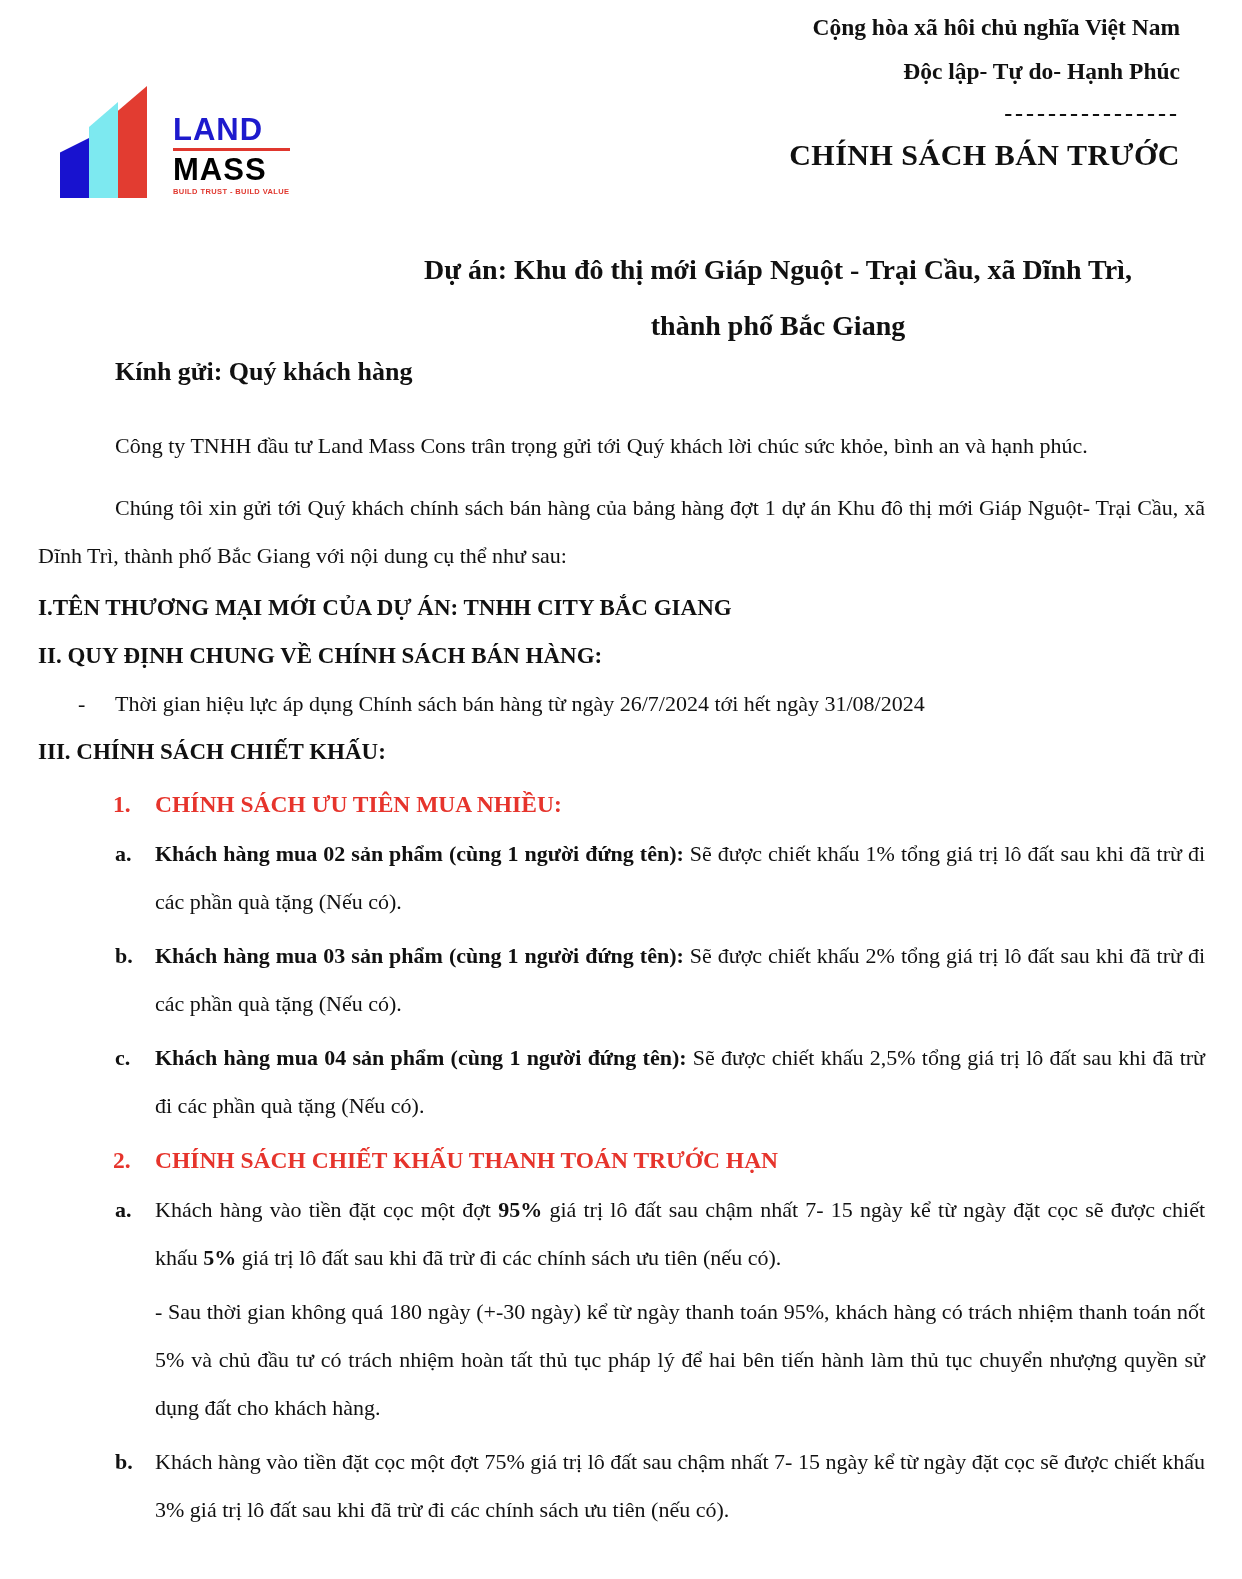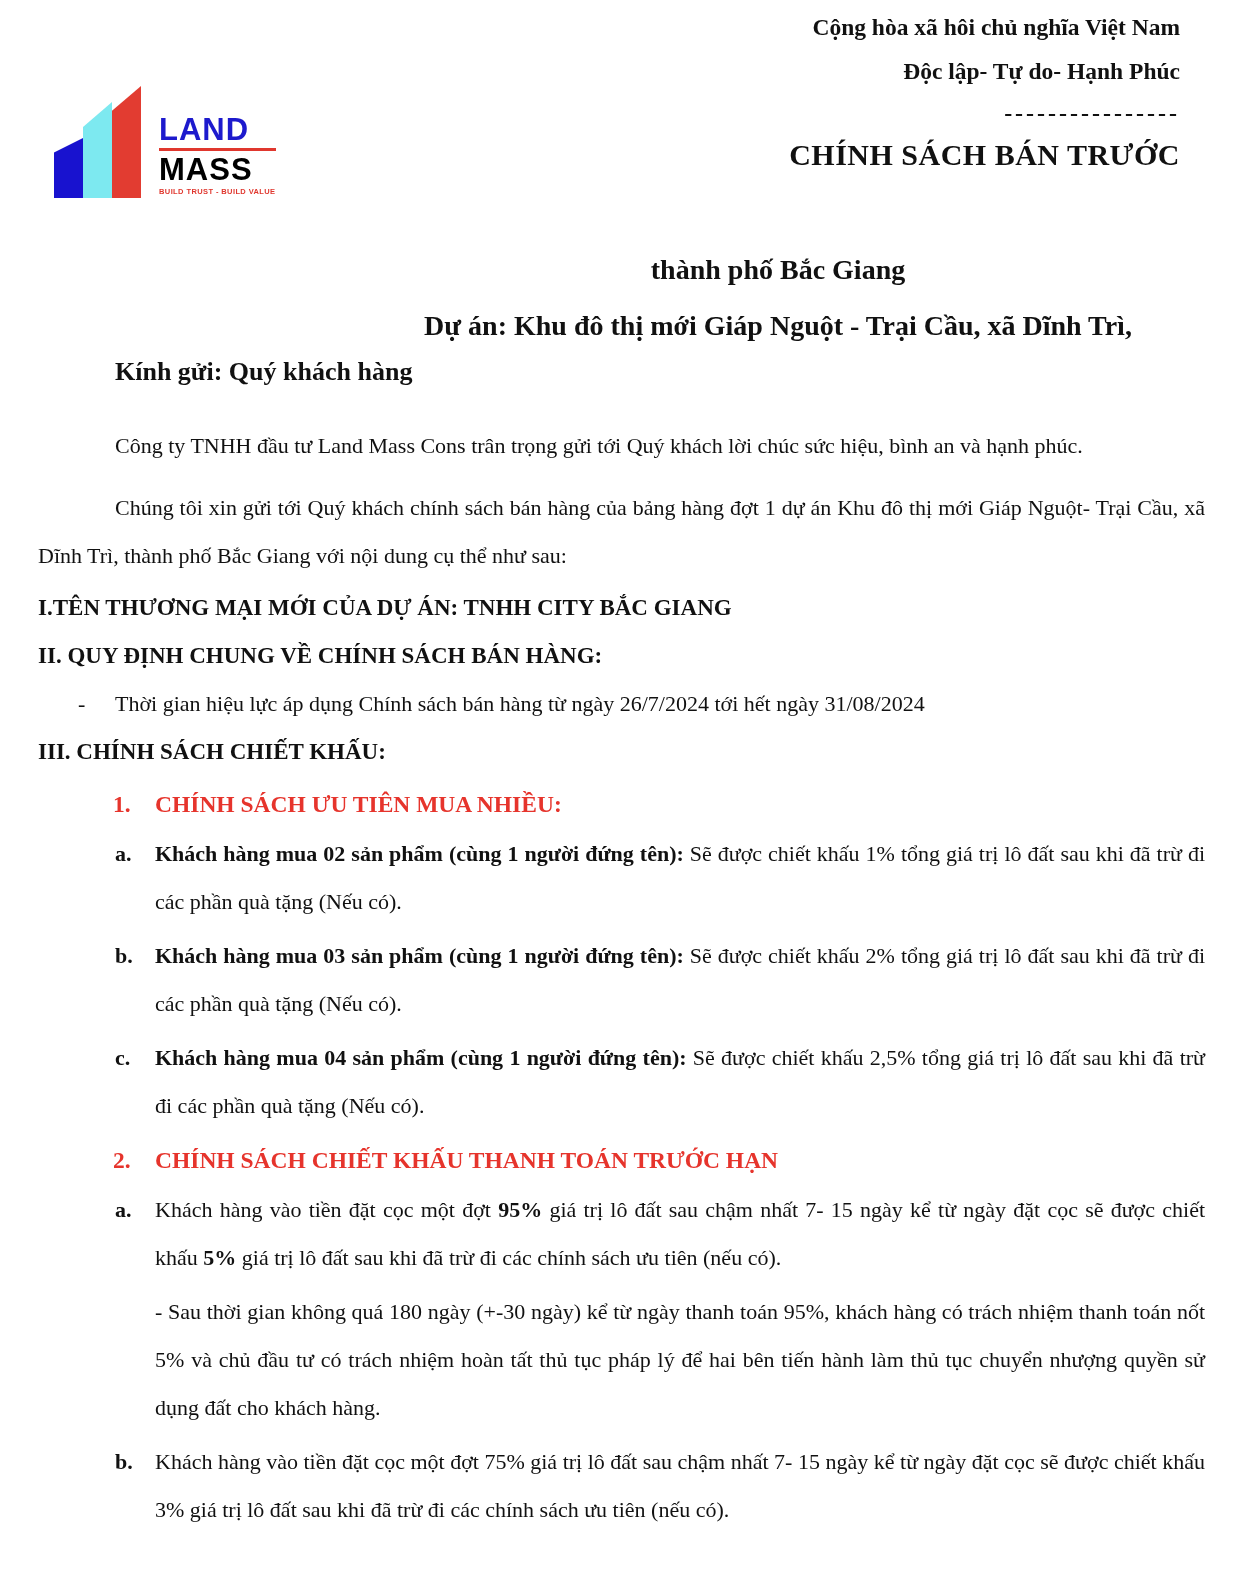"LAND" .logo { gap: 18px -> 26px; left: 16px -> 22px }
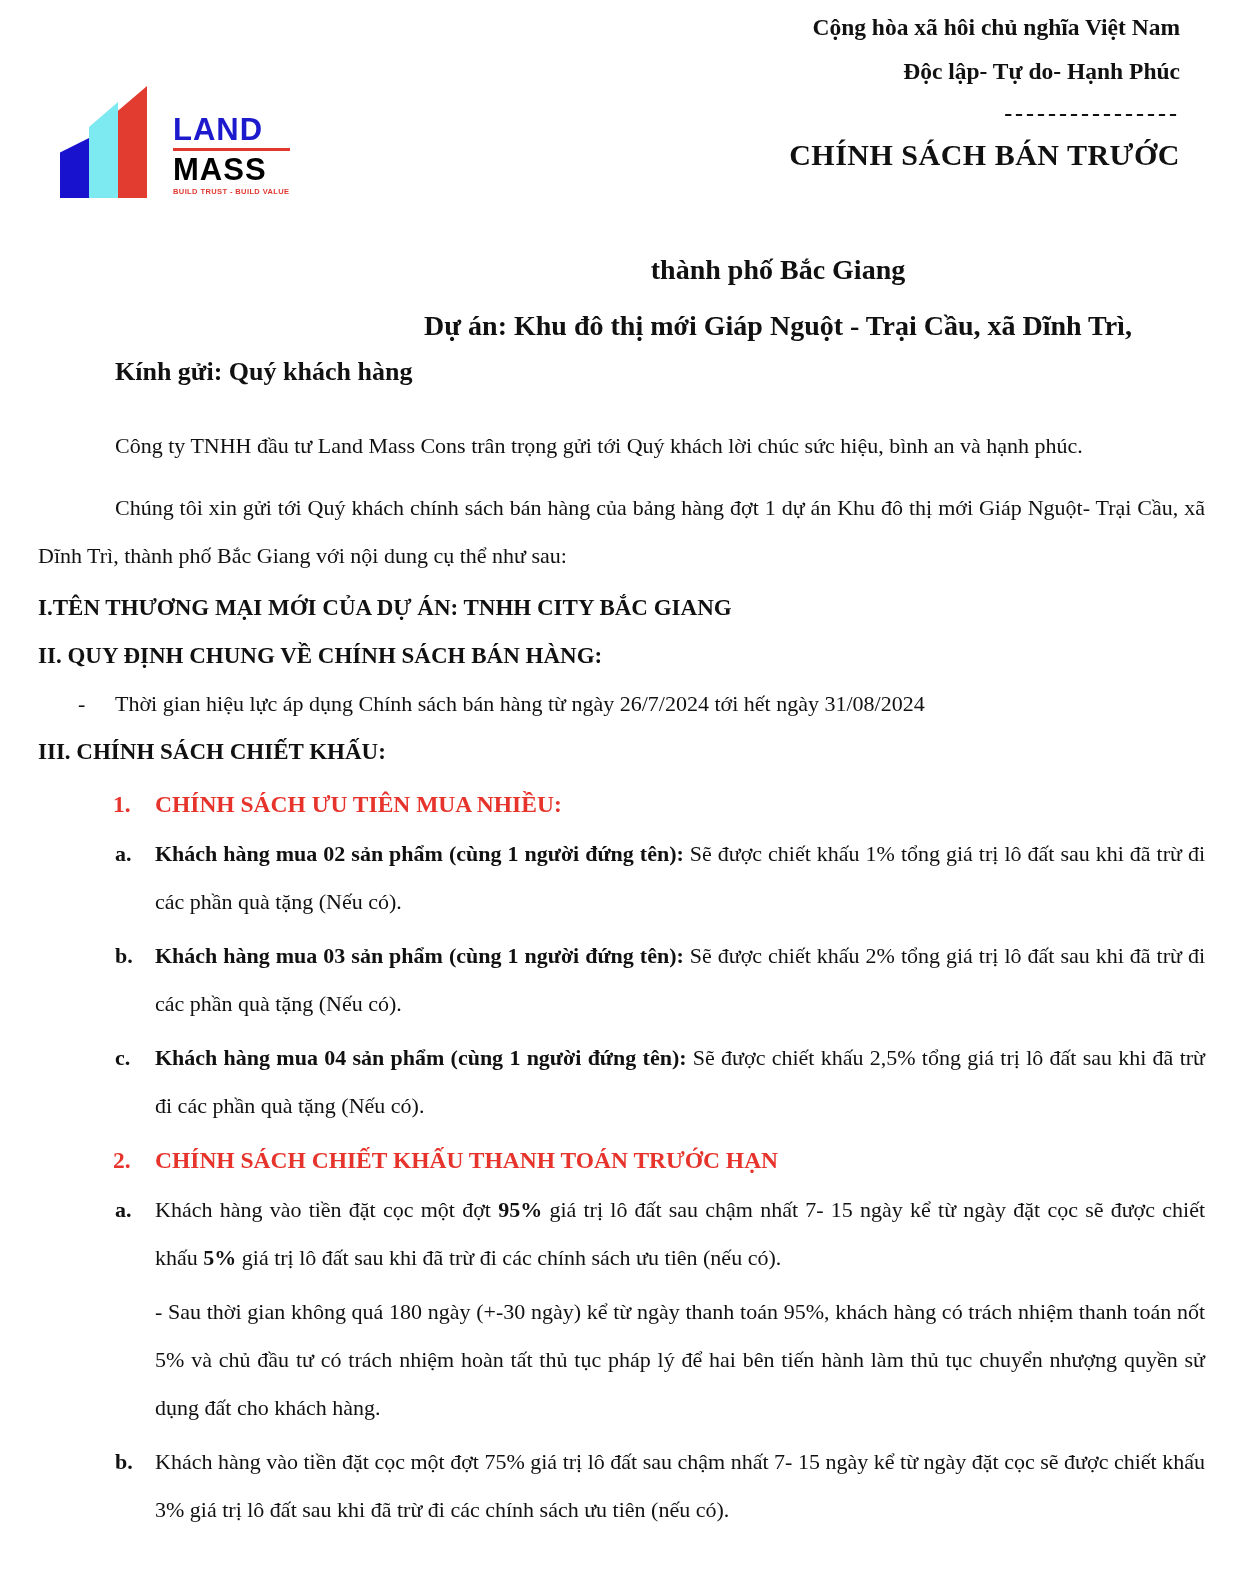"thành phố Bắc Giang" div { order: before "Dự án: Khu đô thị" -> after "Dự án: Khu đô thị" }
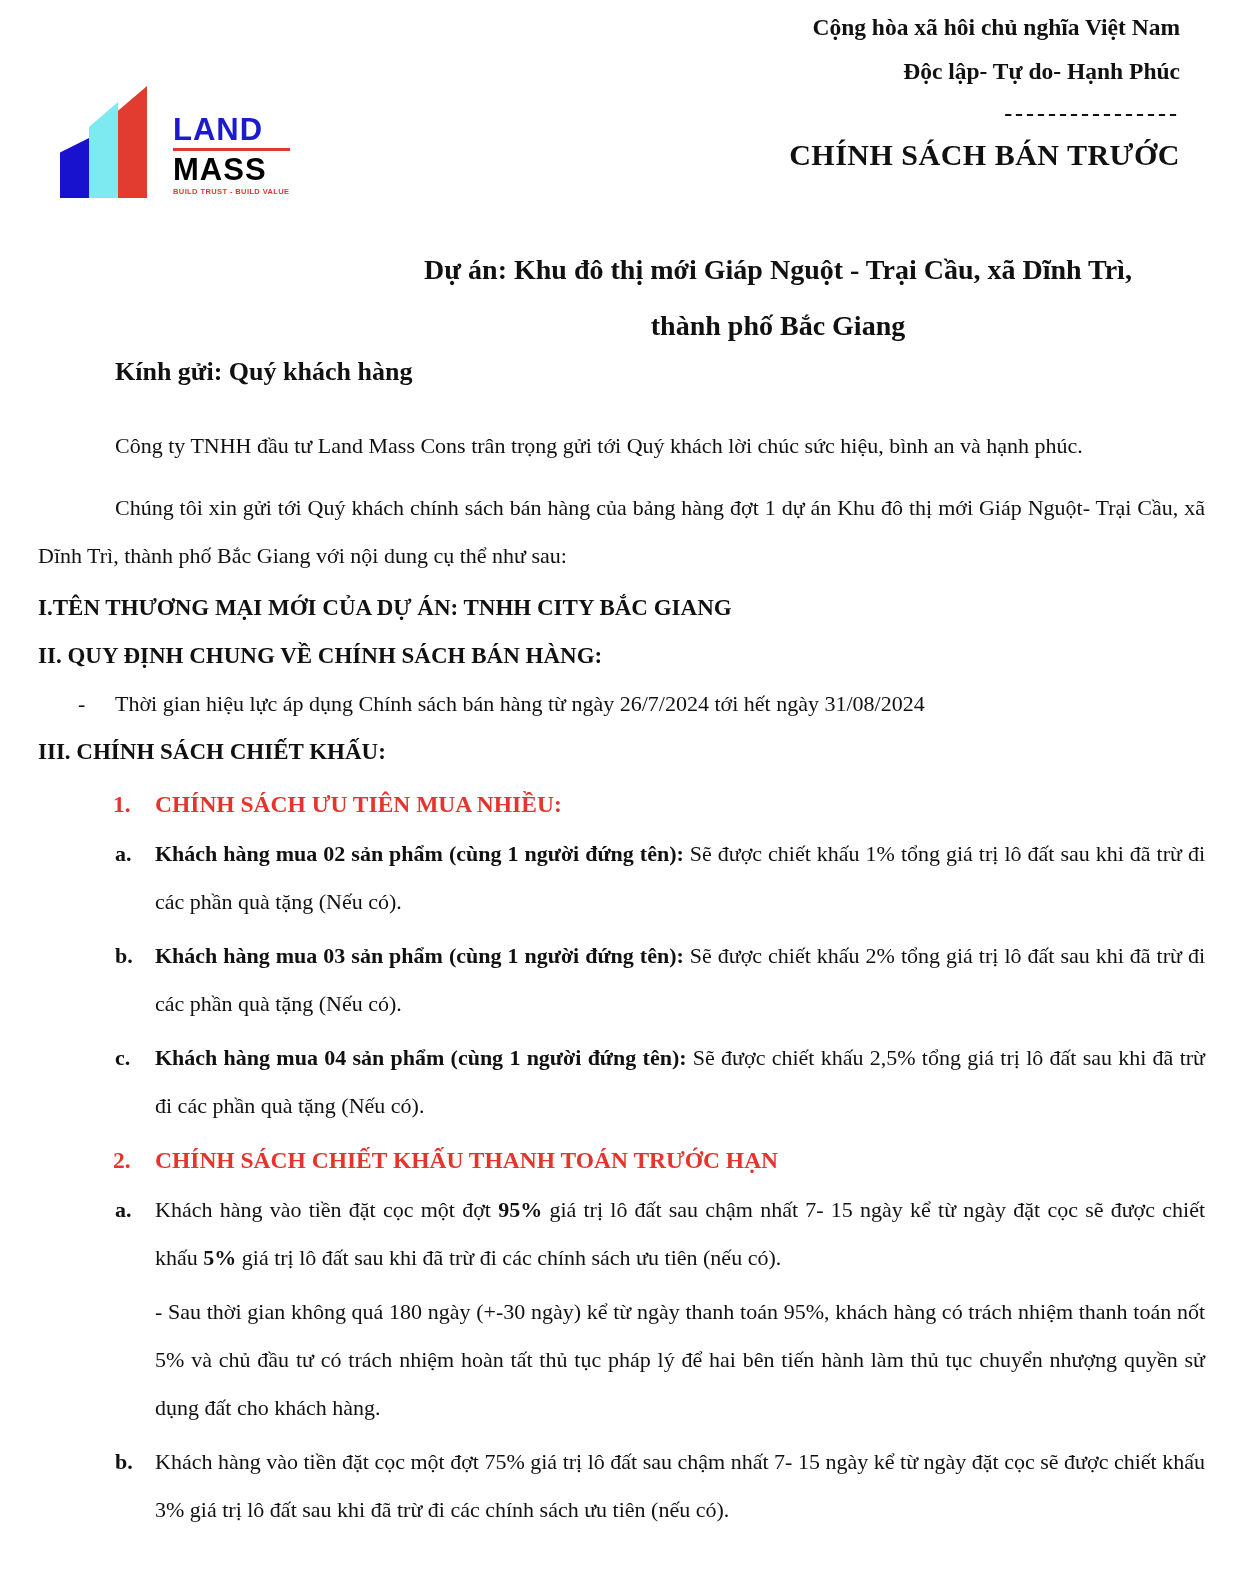"Công ty TNHH đầu tư" p.body-p { text: hiệu -> khỏe }
